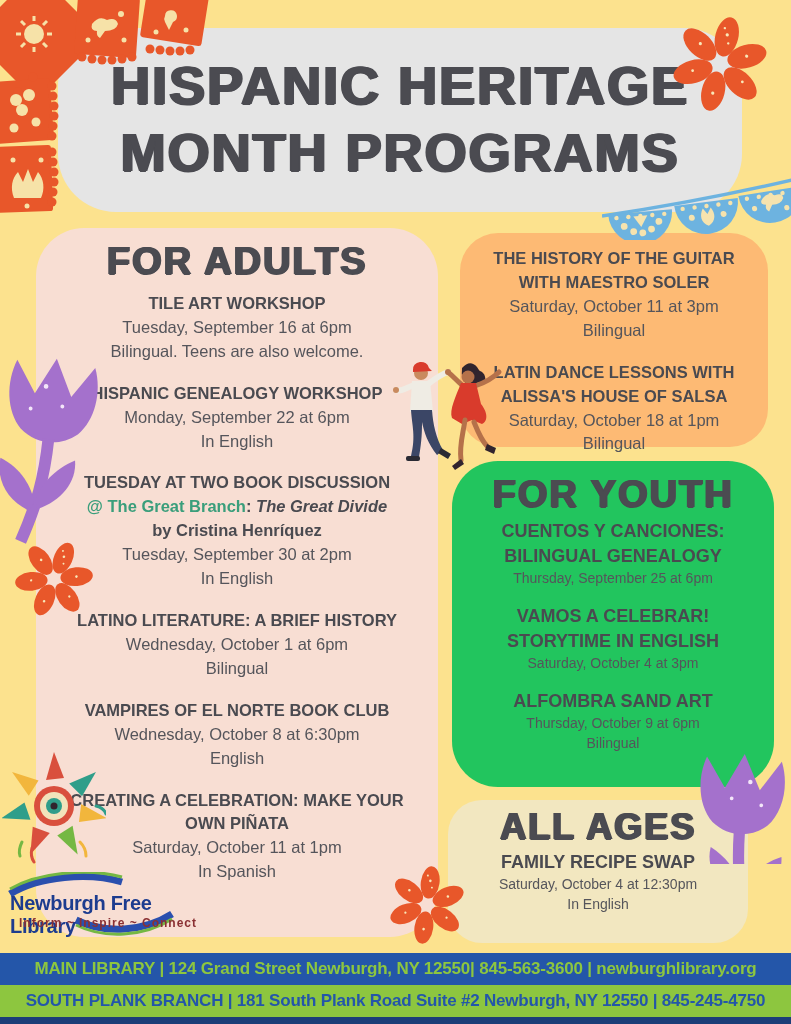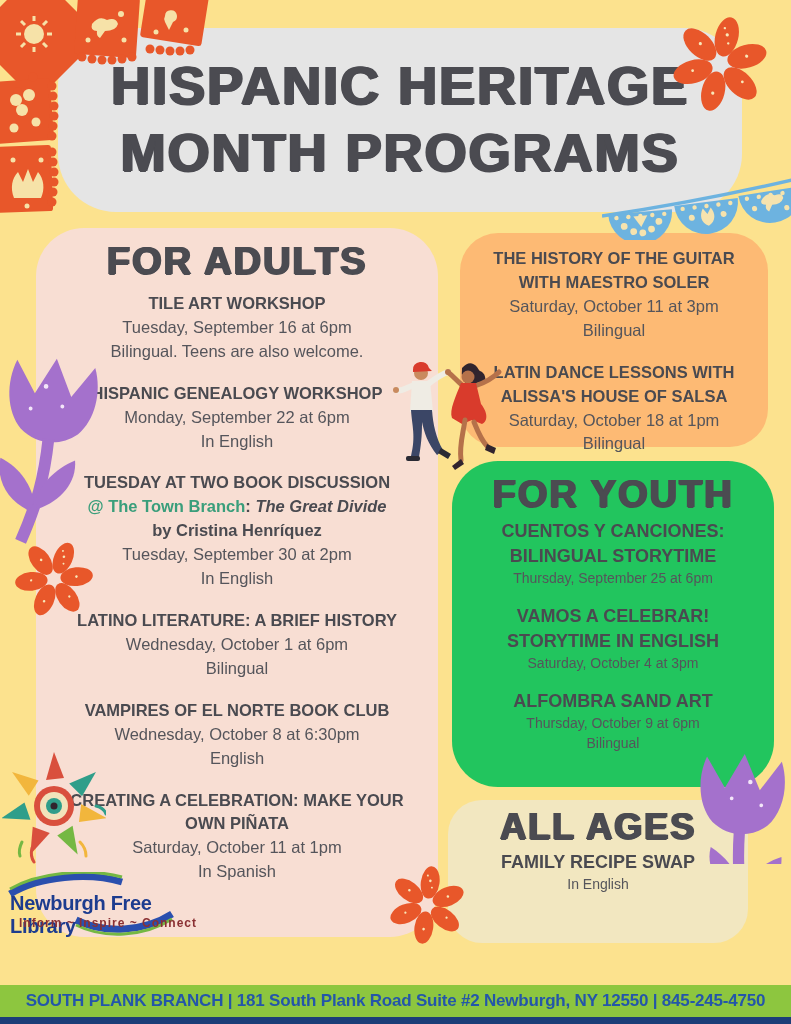"@ The Town Branch" span.green { text: Town -> Great }
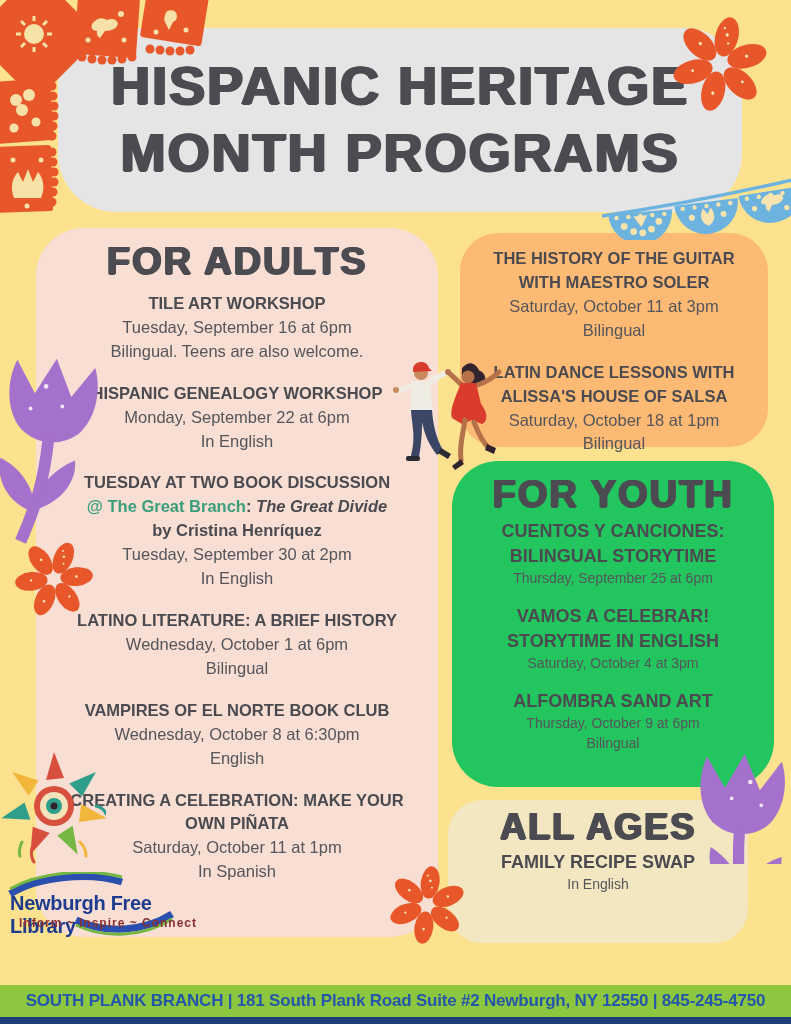"CUENTOS Y CANCIONES: BILINGUAL STORYTIME" div.etitle { text: STORYTIME -> GENEALOGY }
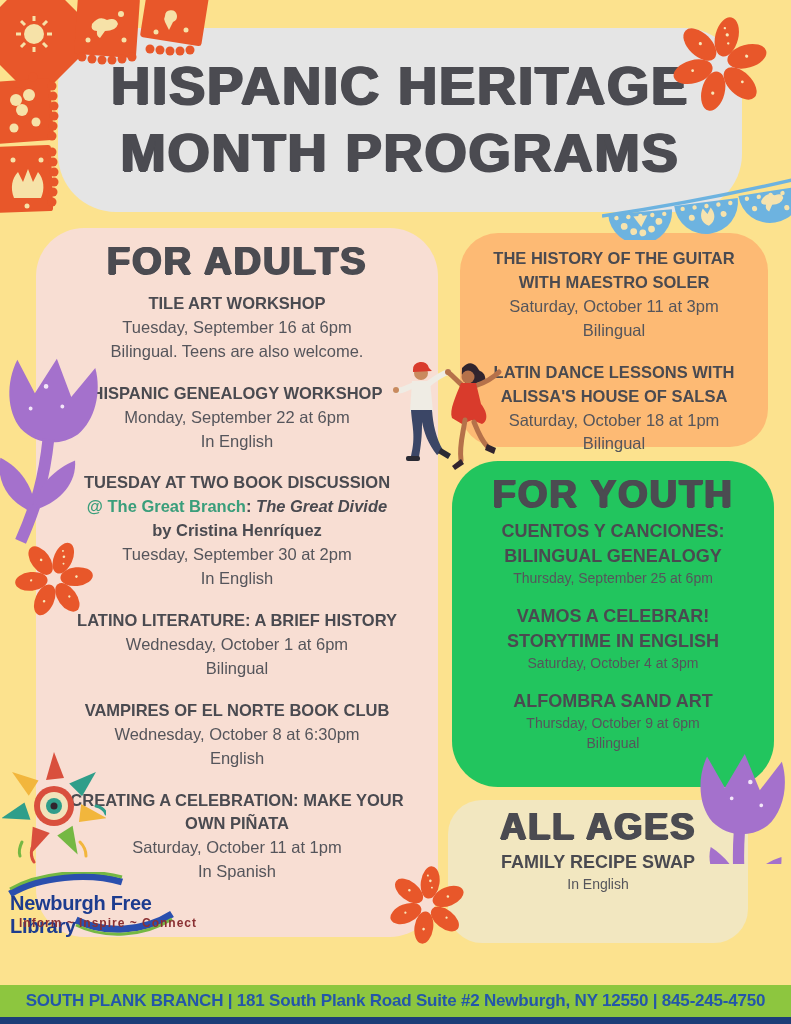"Saturday, October 4 at 12:30pm" div.eline { html: none -> <div>Saturday, October 4 at 12:30pm</div> }
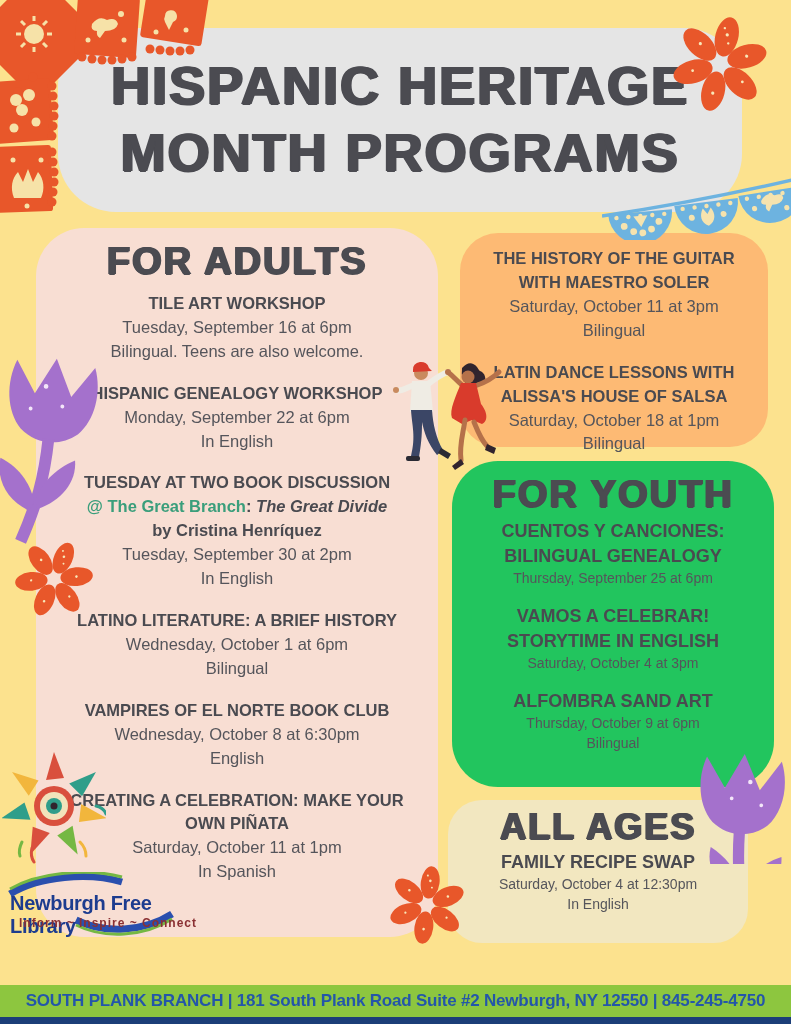"MAIN LIBRARY | 124 Grand" div.bar { html: none -> <div>MAIN LIBRARY | 124 Grand Street Newburgh, NY 12550| 845-563-3600 | newburghlibrary.org</div> }
